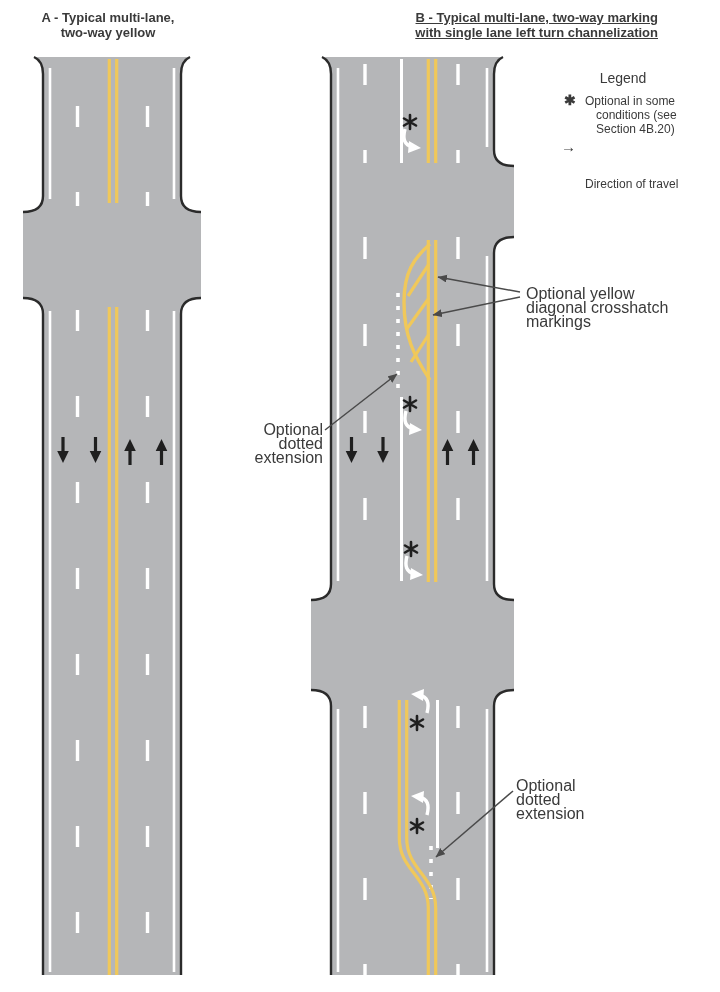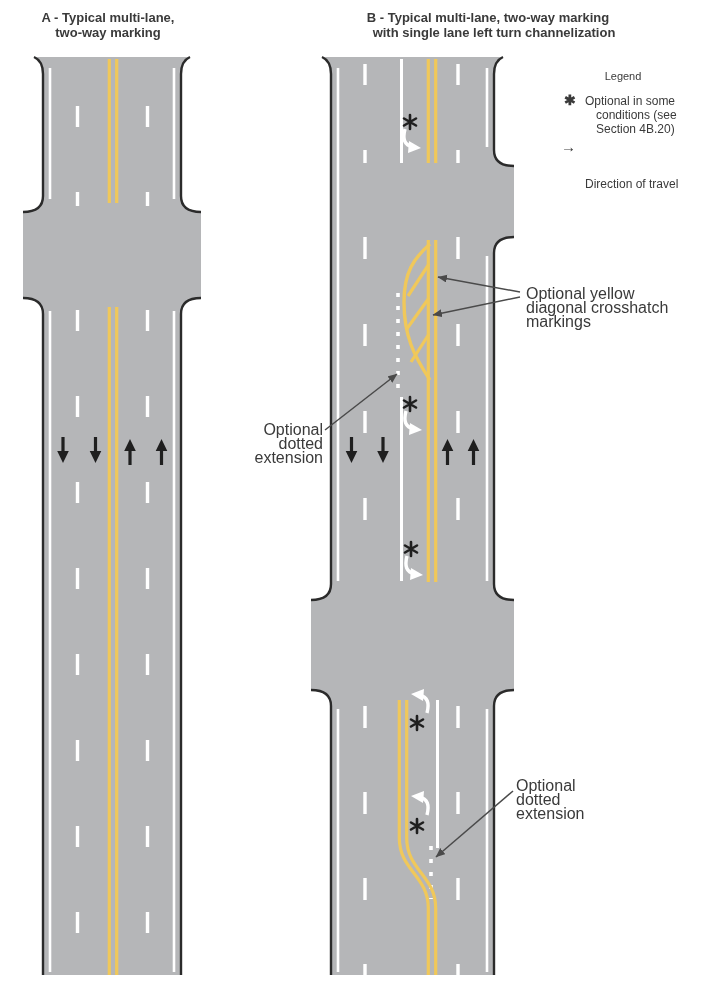"B - Typical multi-lane, two-way" .title-b { text-align: center -> right; text-decoration: none -> underline }
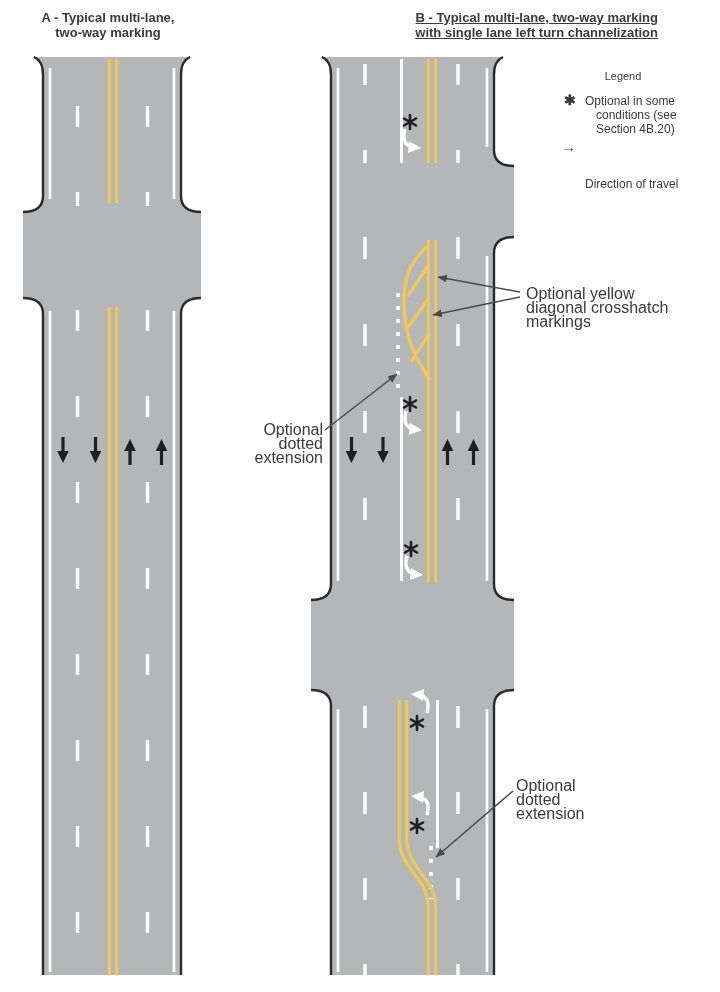"two-way marking" div { text: marking -> yellow }
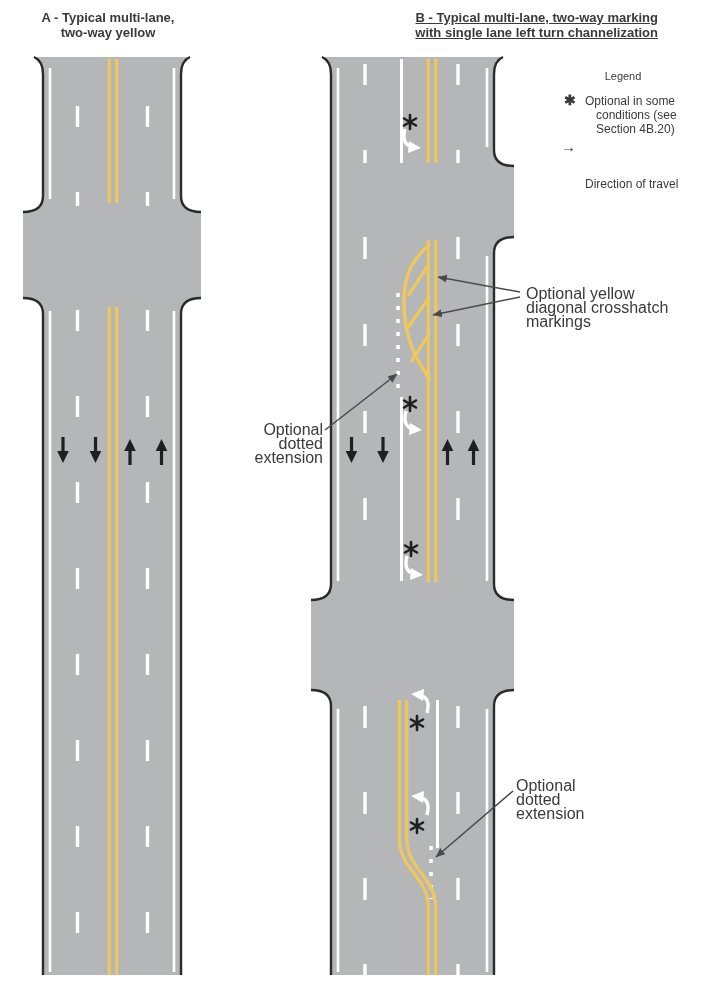"Legend" .legend-heading { font-size: 11px -> 14px }
